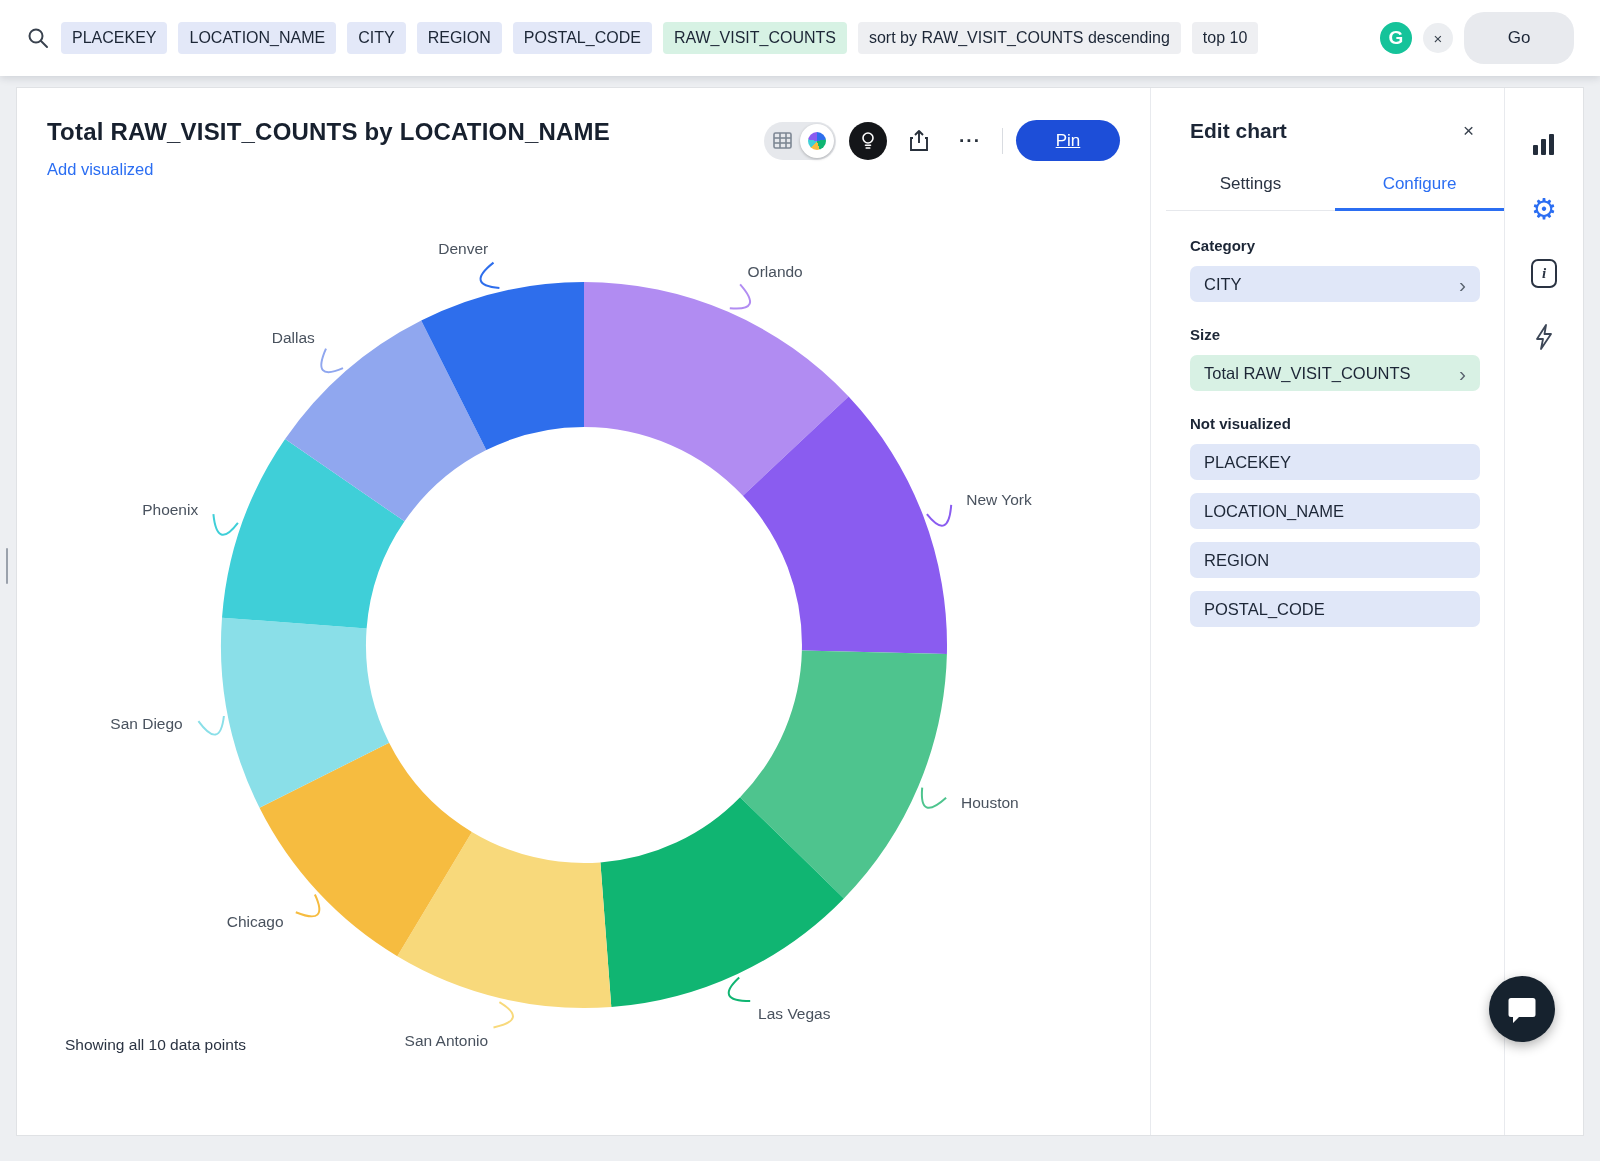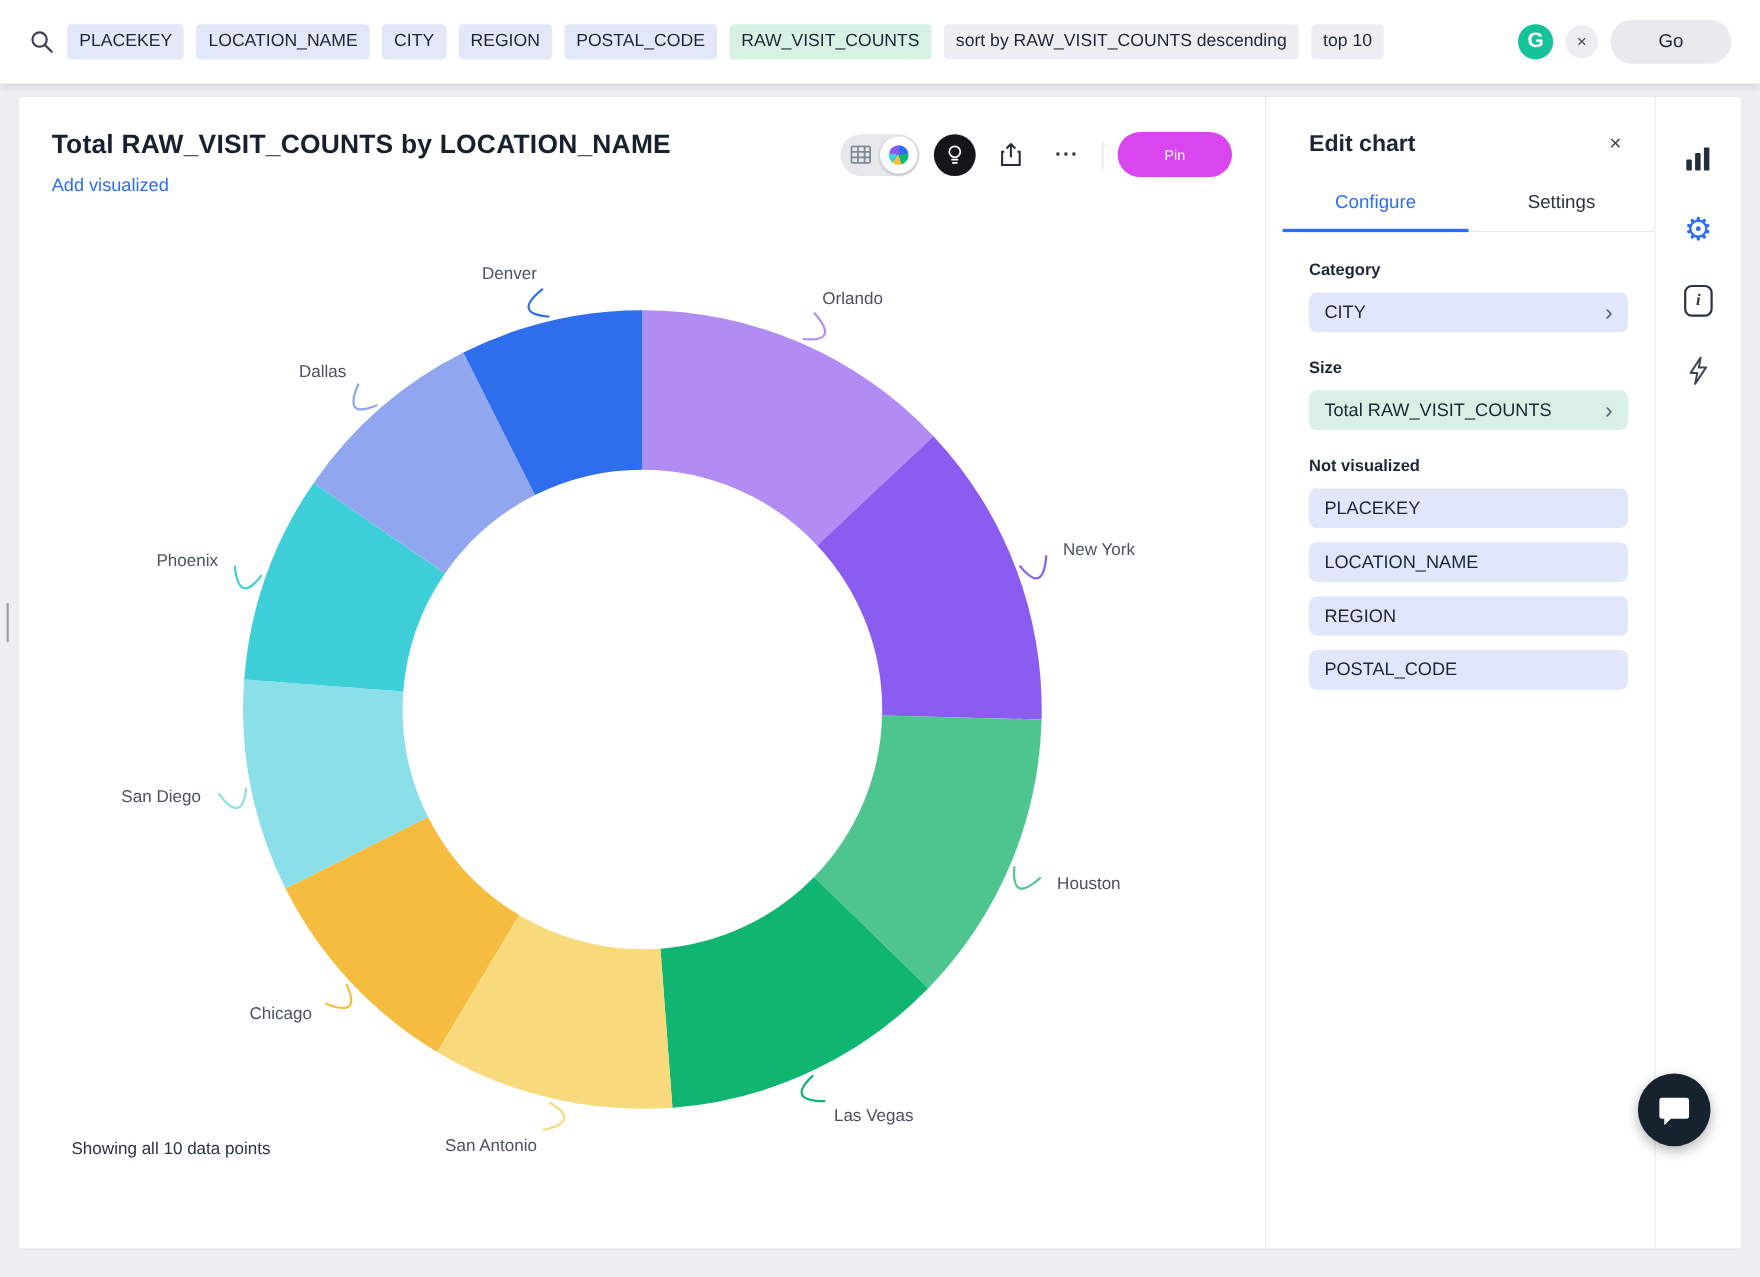"Go" .go-btn { height: 40px -> 52px }
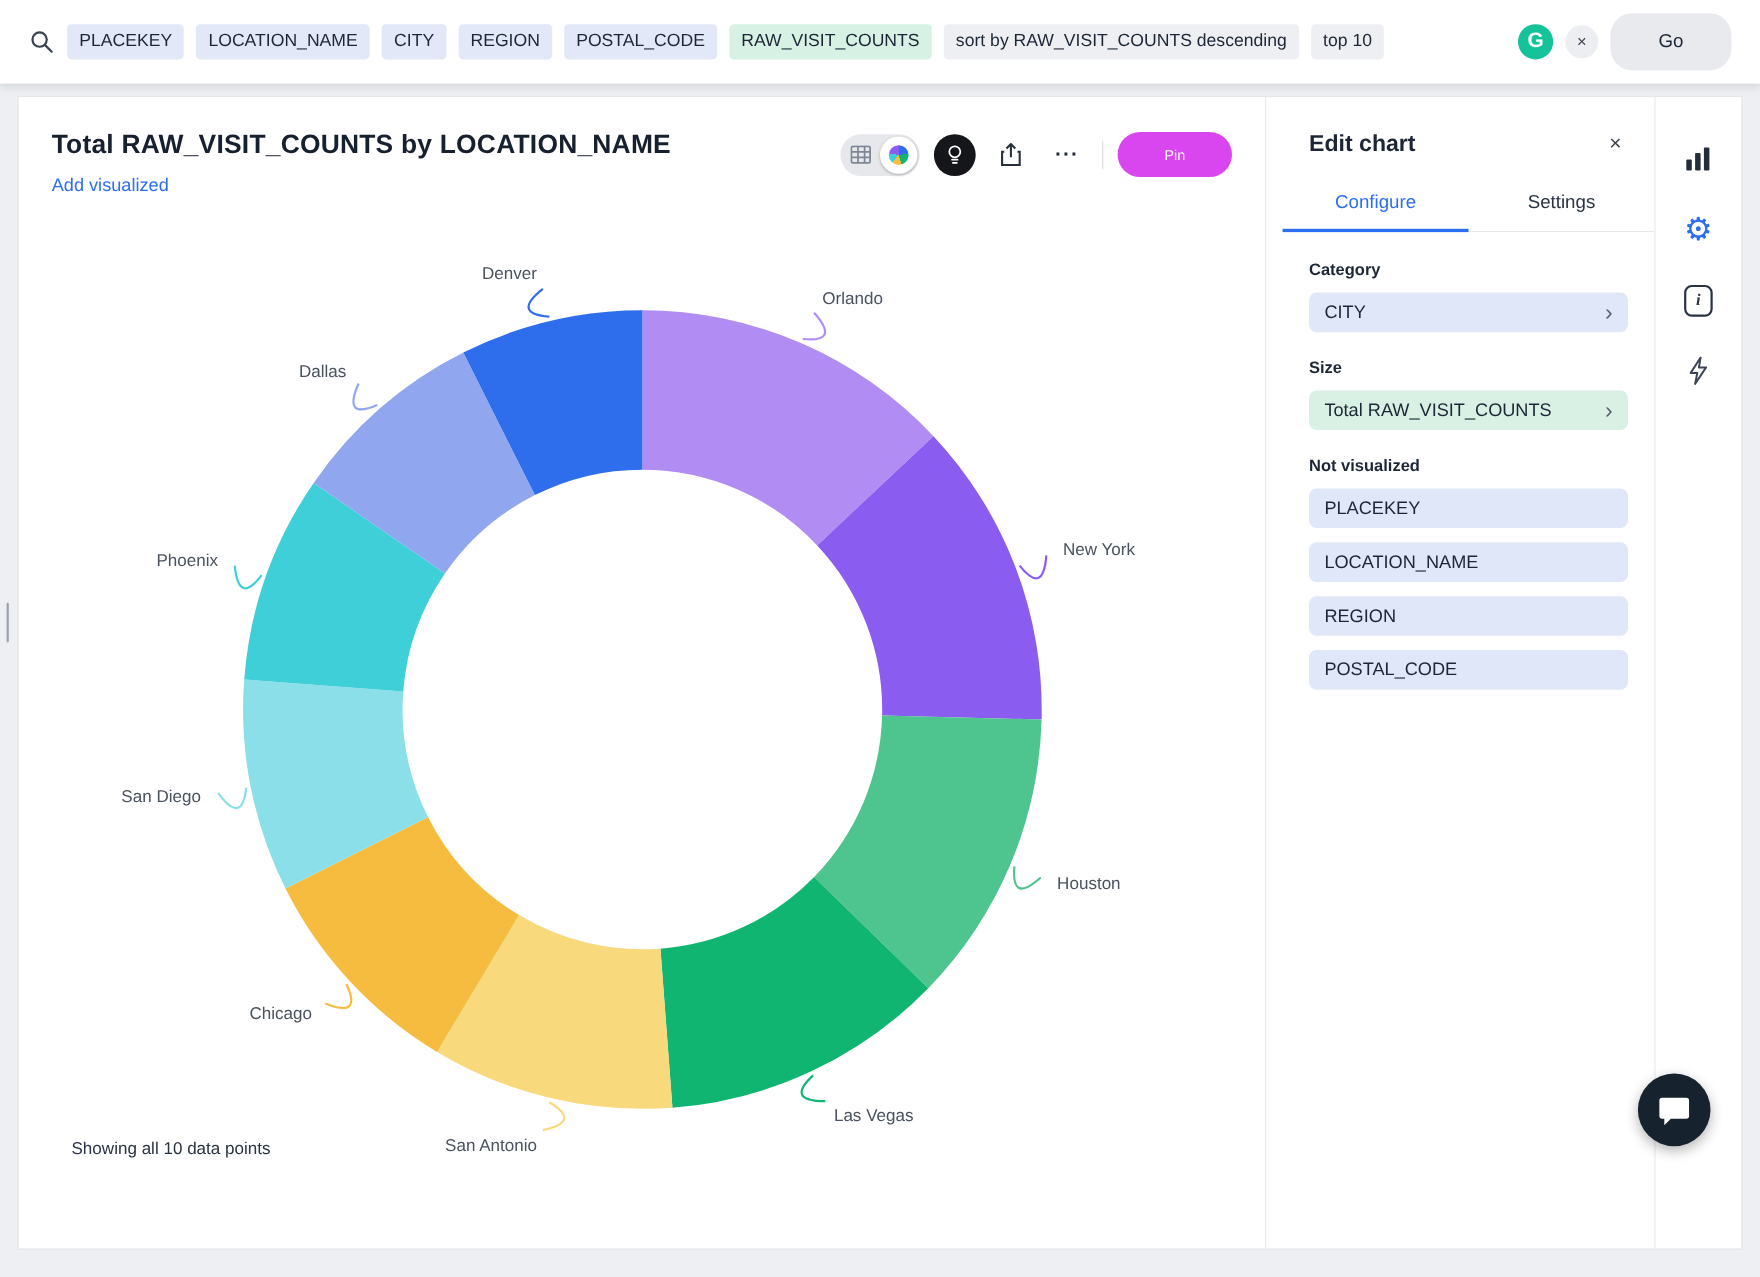"Pin" .pin-btn { background: #d946ef -> #1d4ed8; font-size: 13px -> 17px; text-decoration: none -> underline }
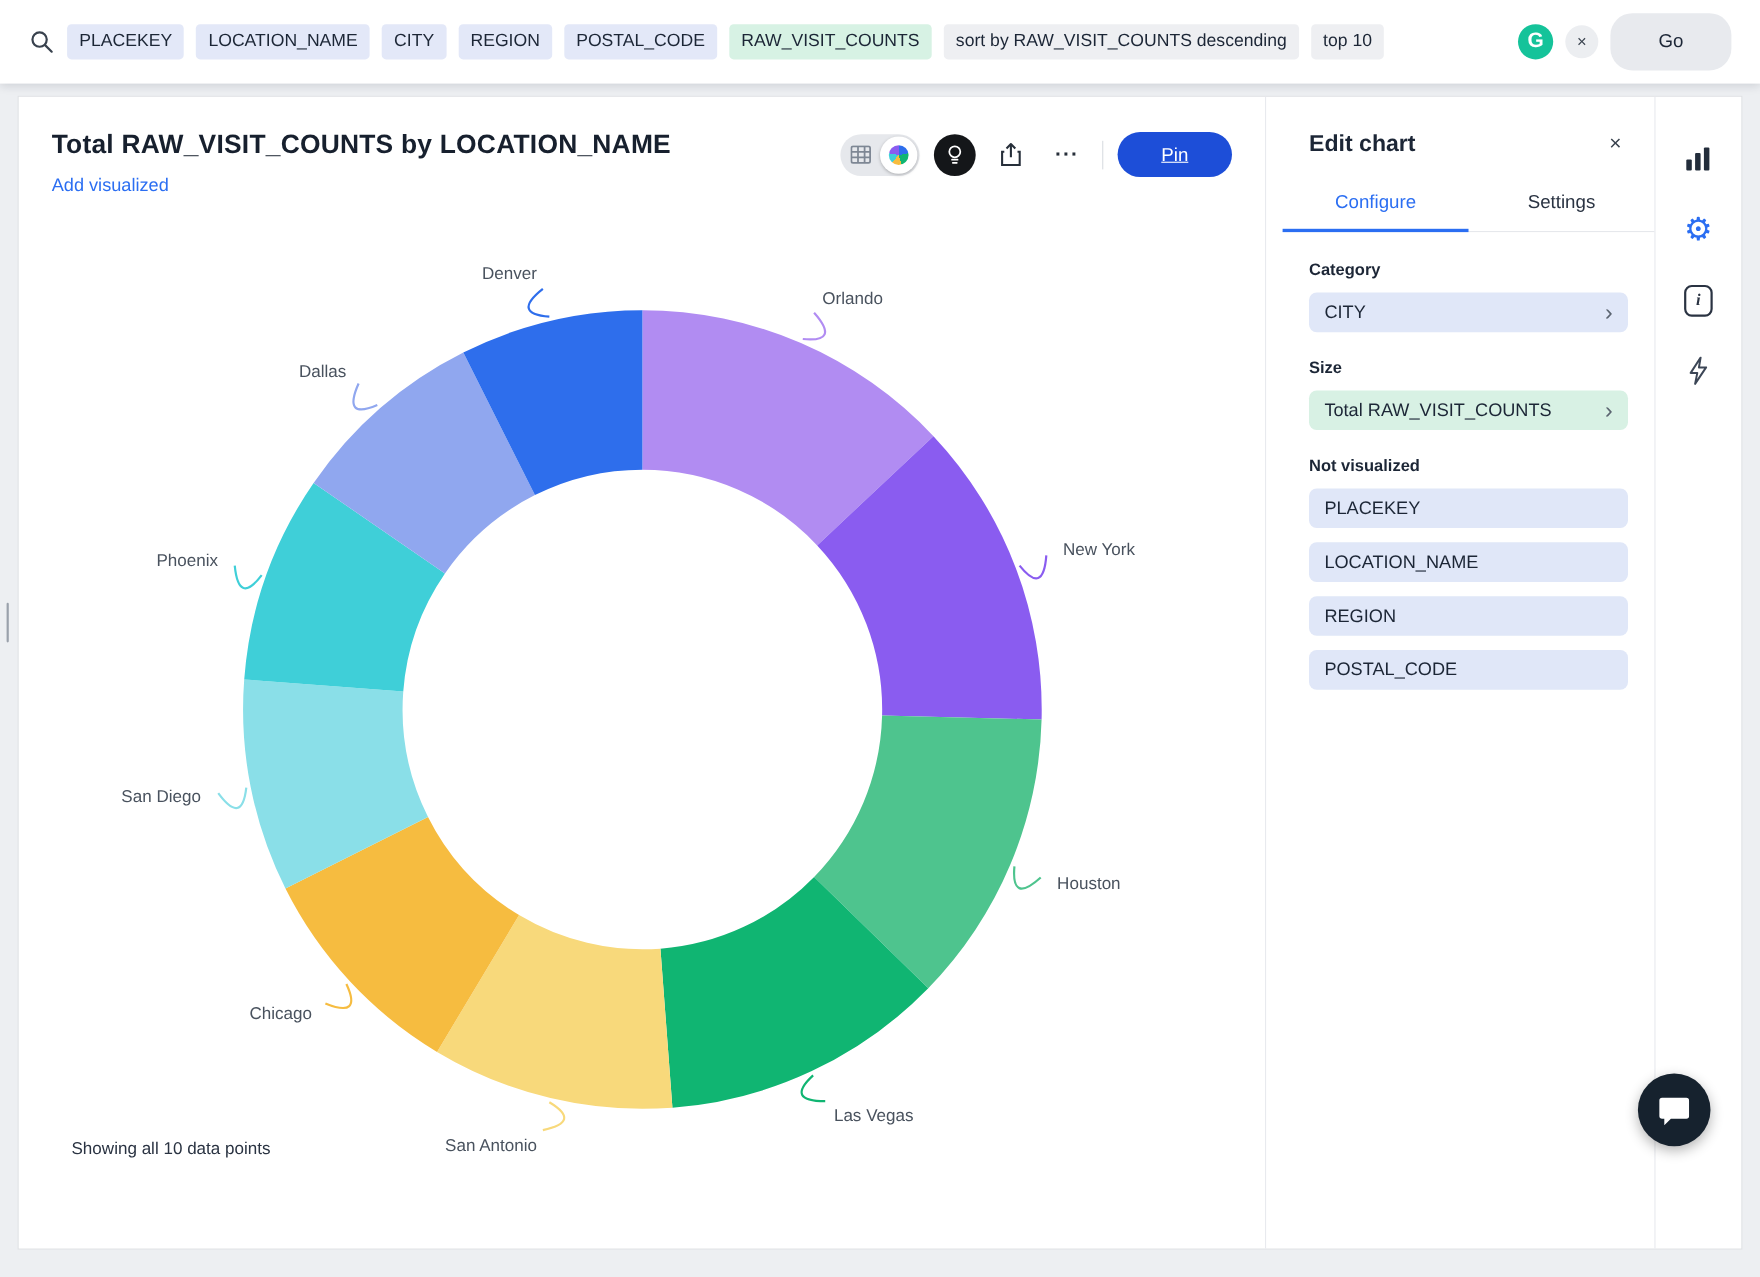"Configure" div.tab { order: before "Settings" -> after "Settings" }
